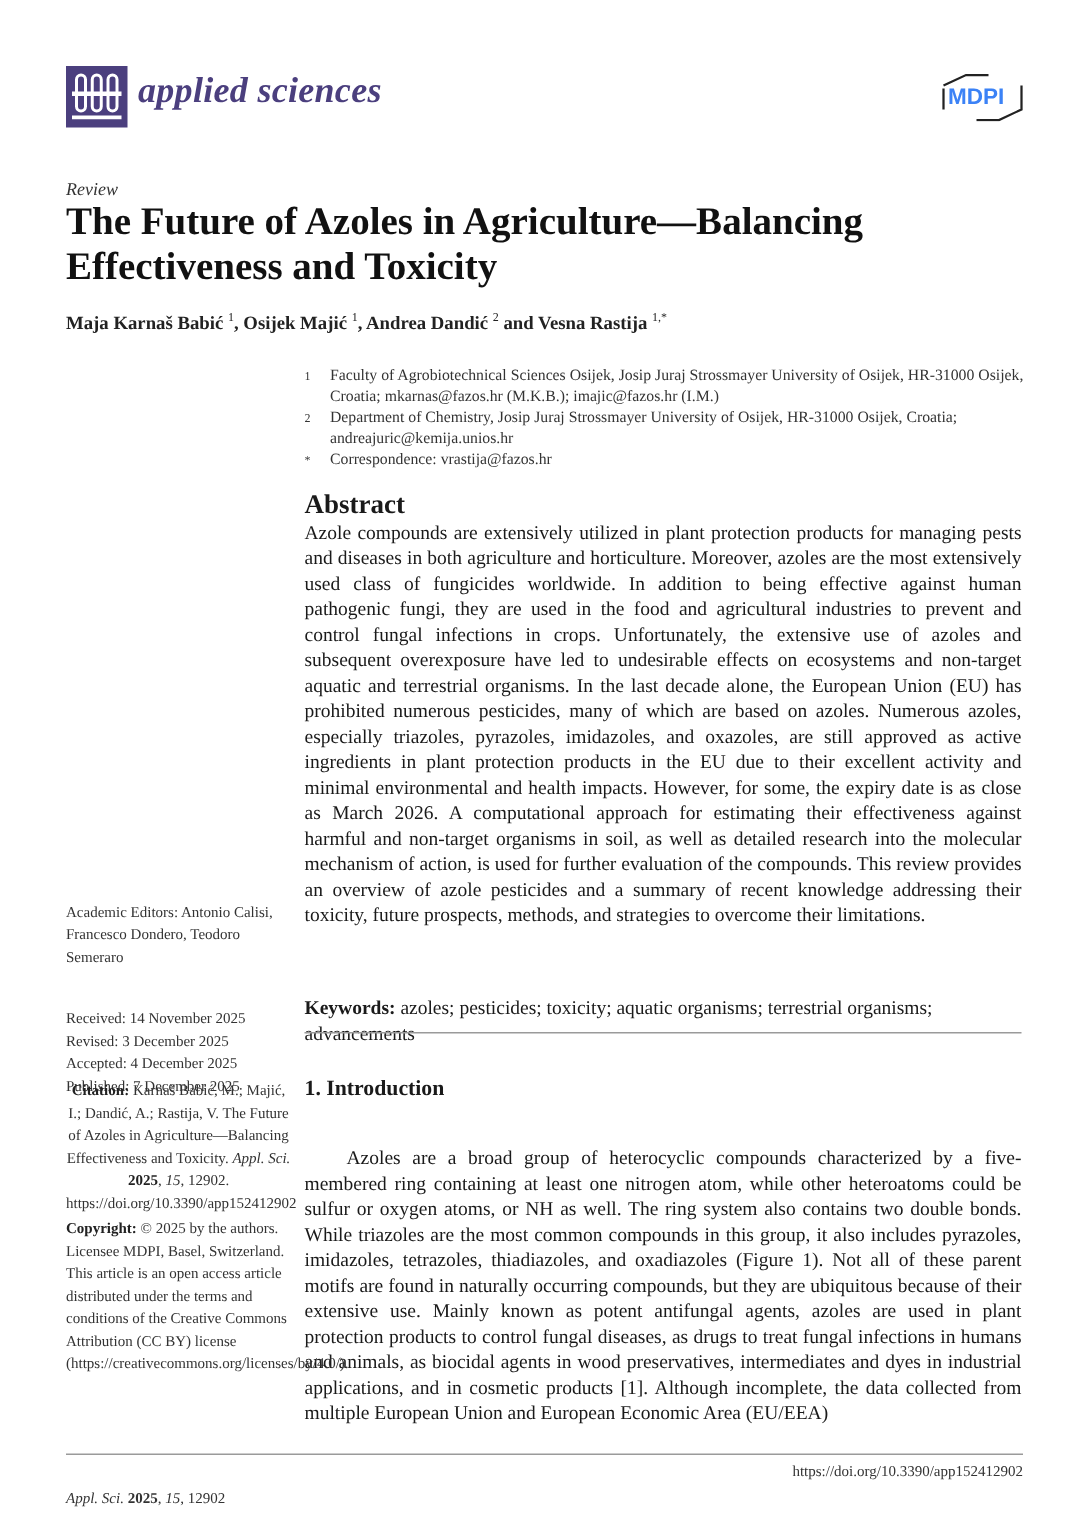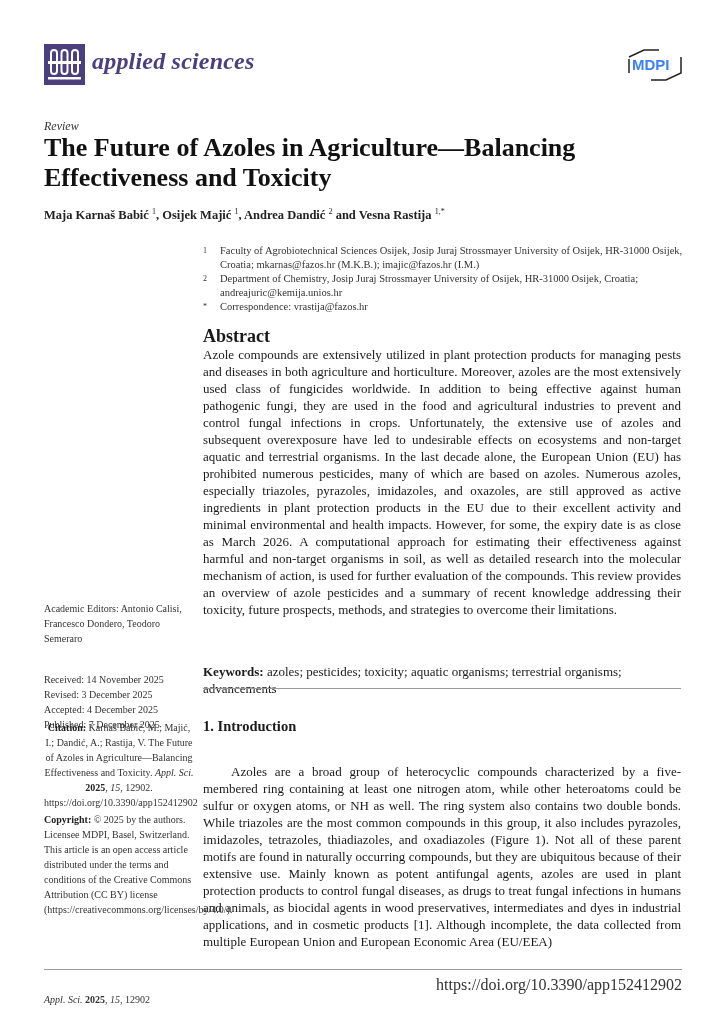"https://doi.org/10.3390/app152412902" .footer-right { font-size: 16px -> 10px }
